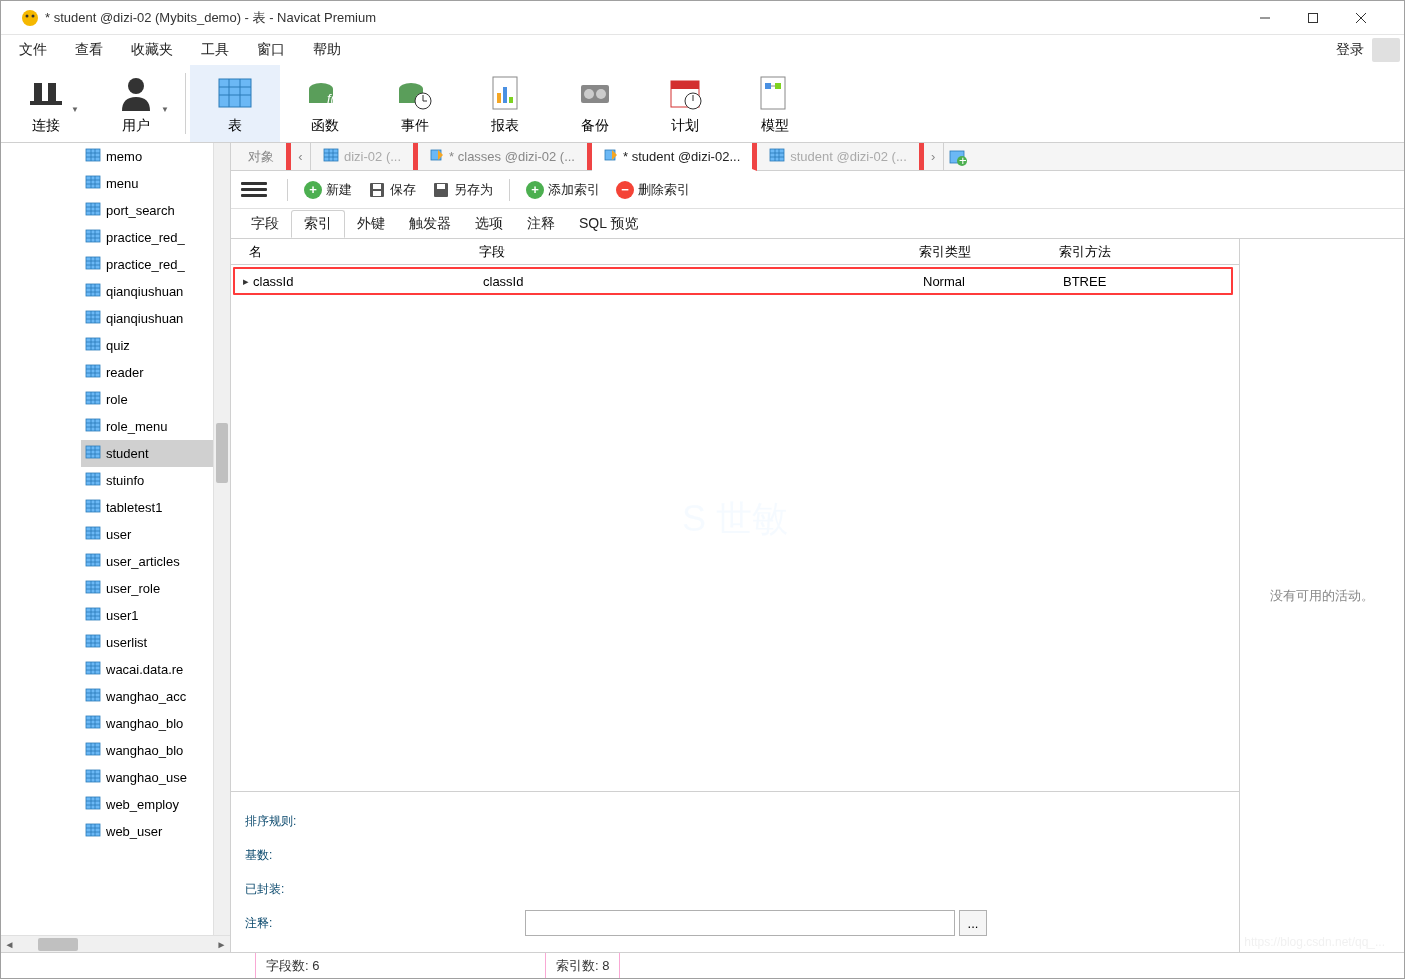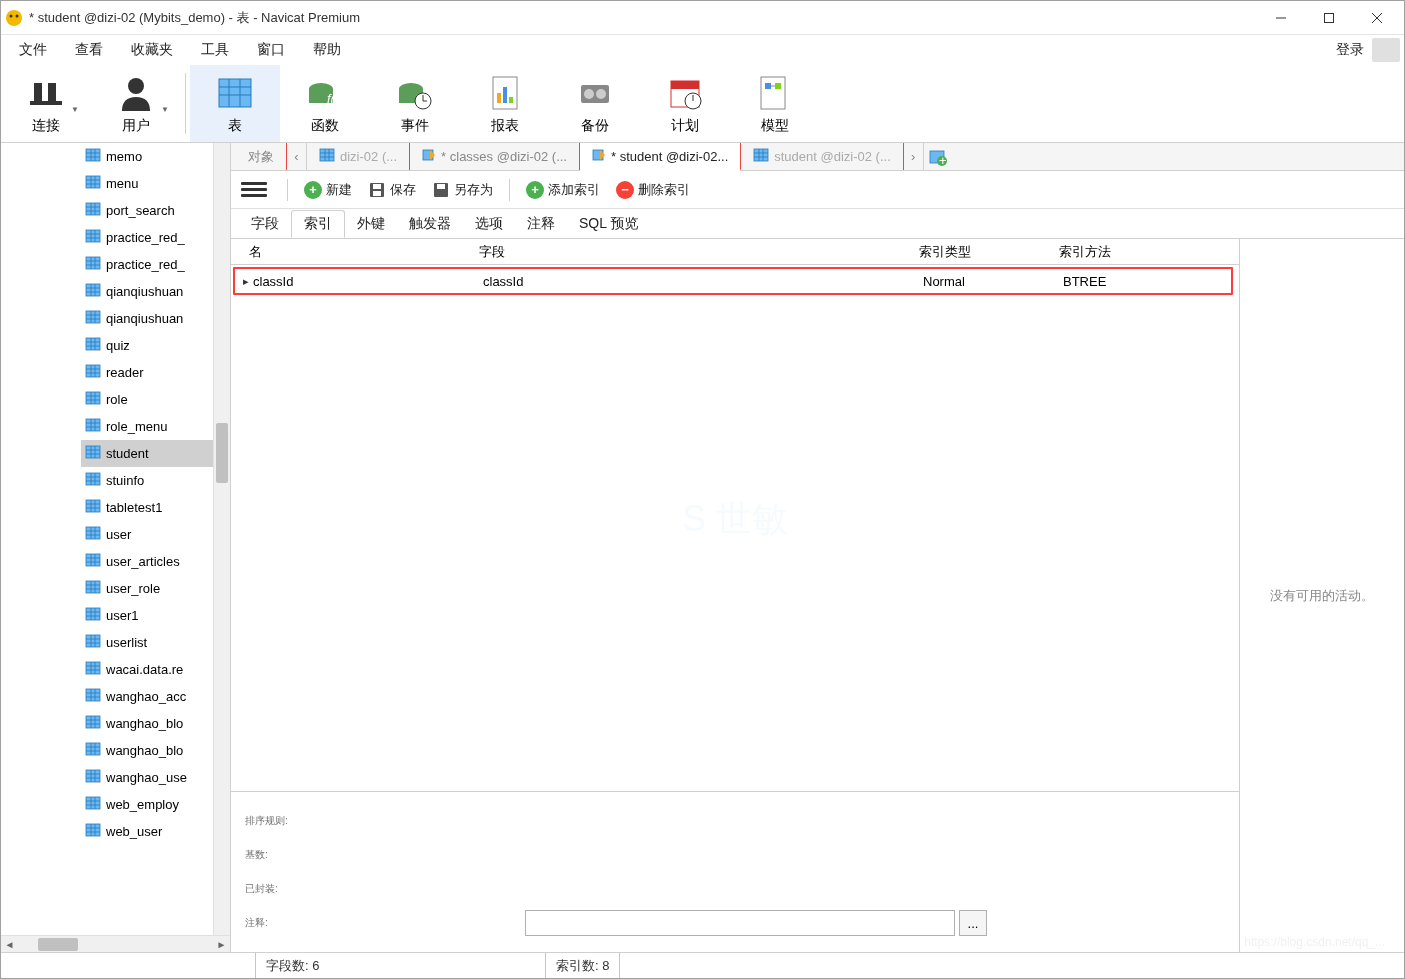"* student @dizi-02 (Mybits_demo) -" .titlebar { padding: 0 4px -> 0 20px }
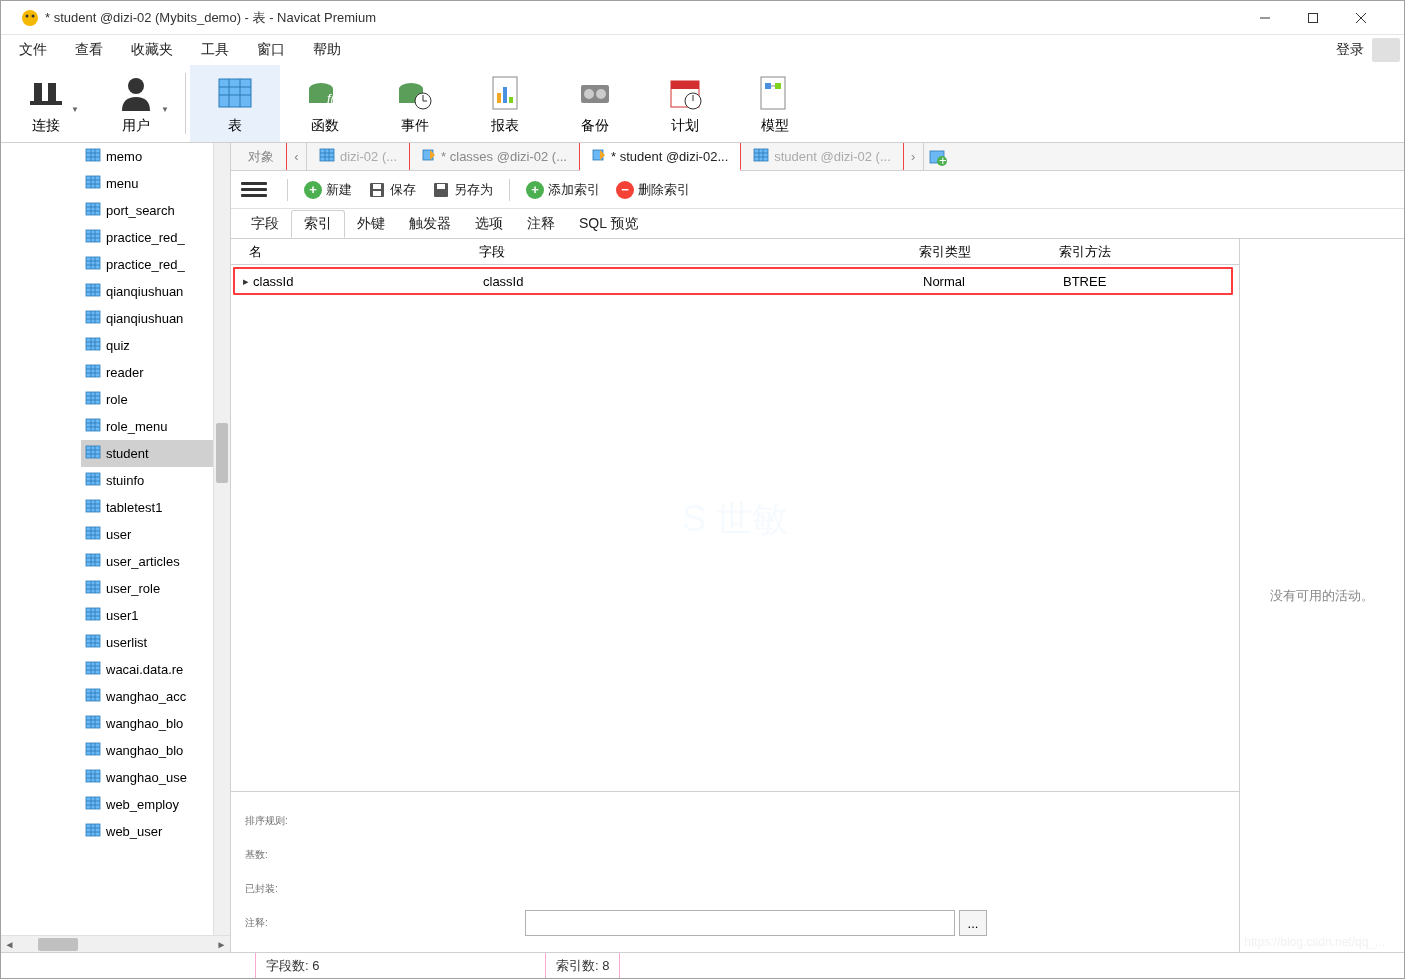"对象" .tab { border-right: 1px solid #ef4444 -> 5px solid #ef4444 }
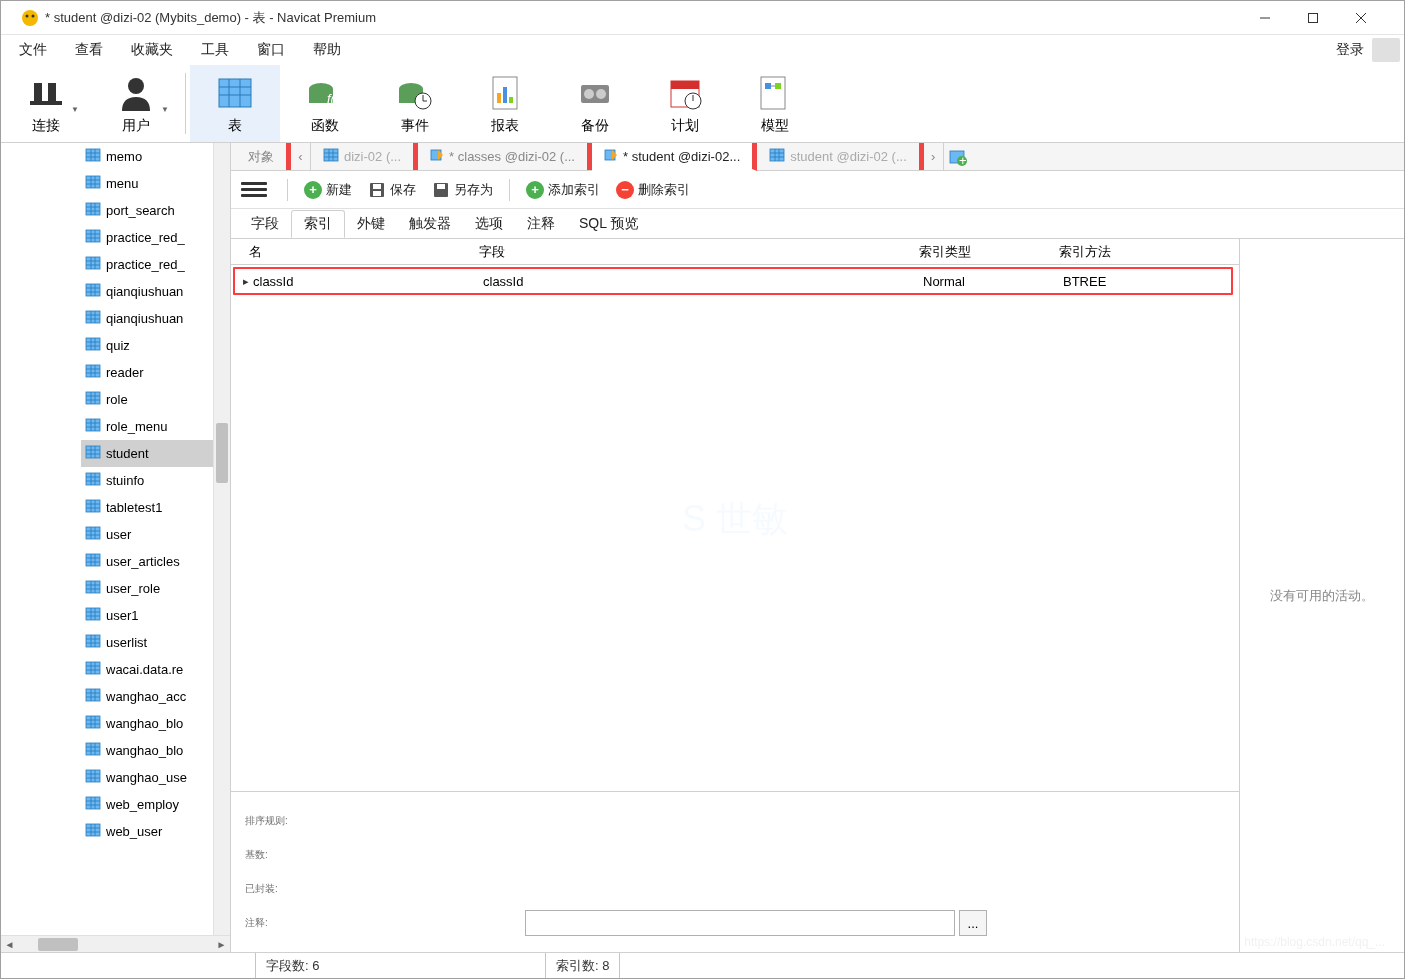"排序规则:" .detail-label { color: #737373 -> #0c4a6e; font-size: 10px -> 12px }
